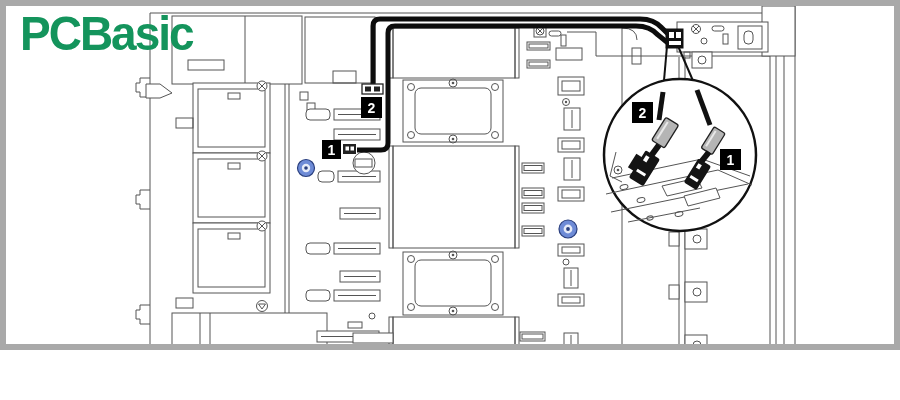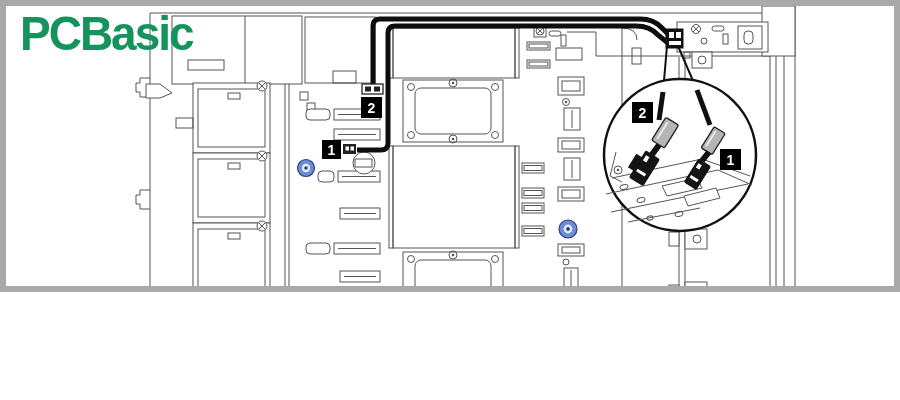"PCBasic" .canvas { height: 292px -> 350px }
